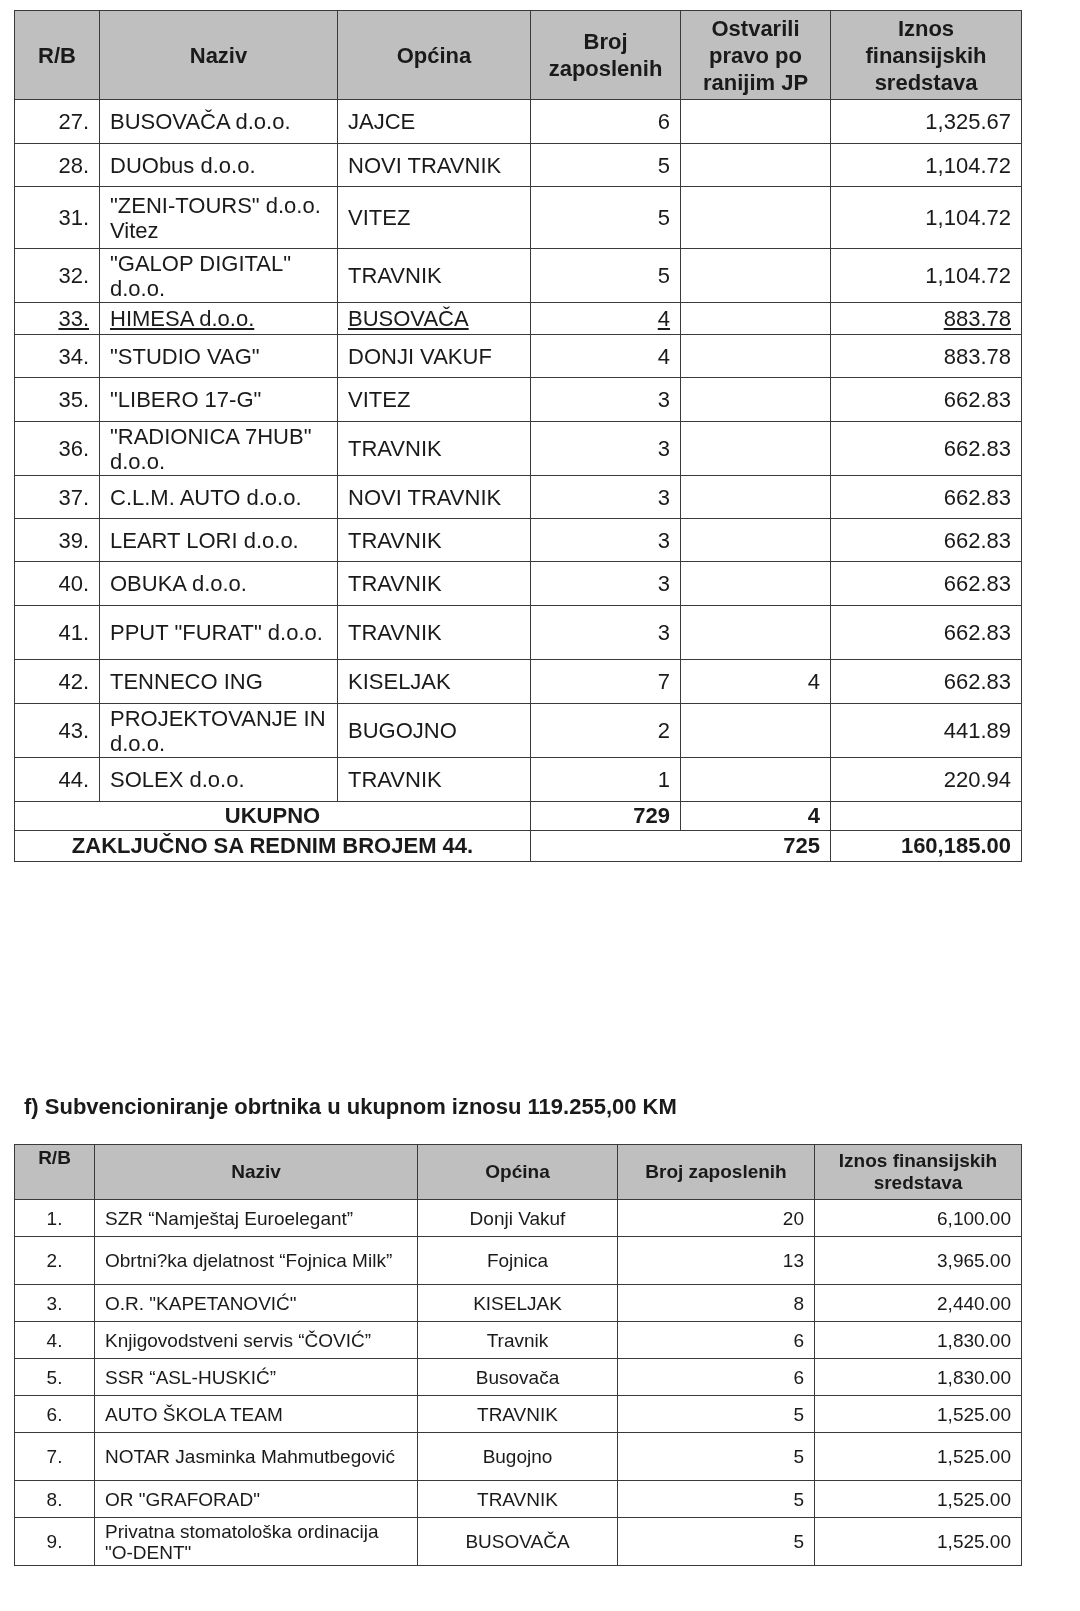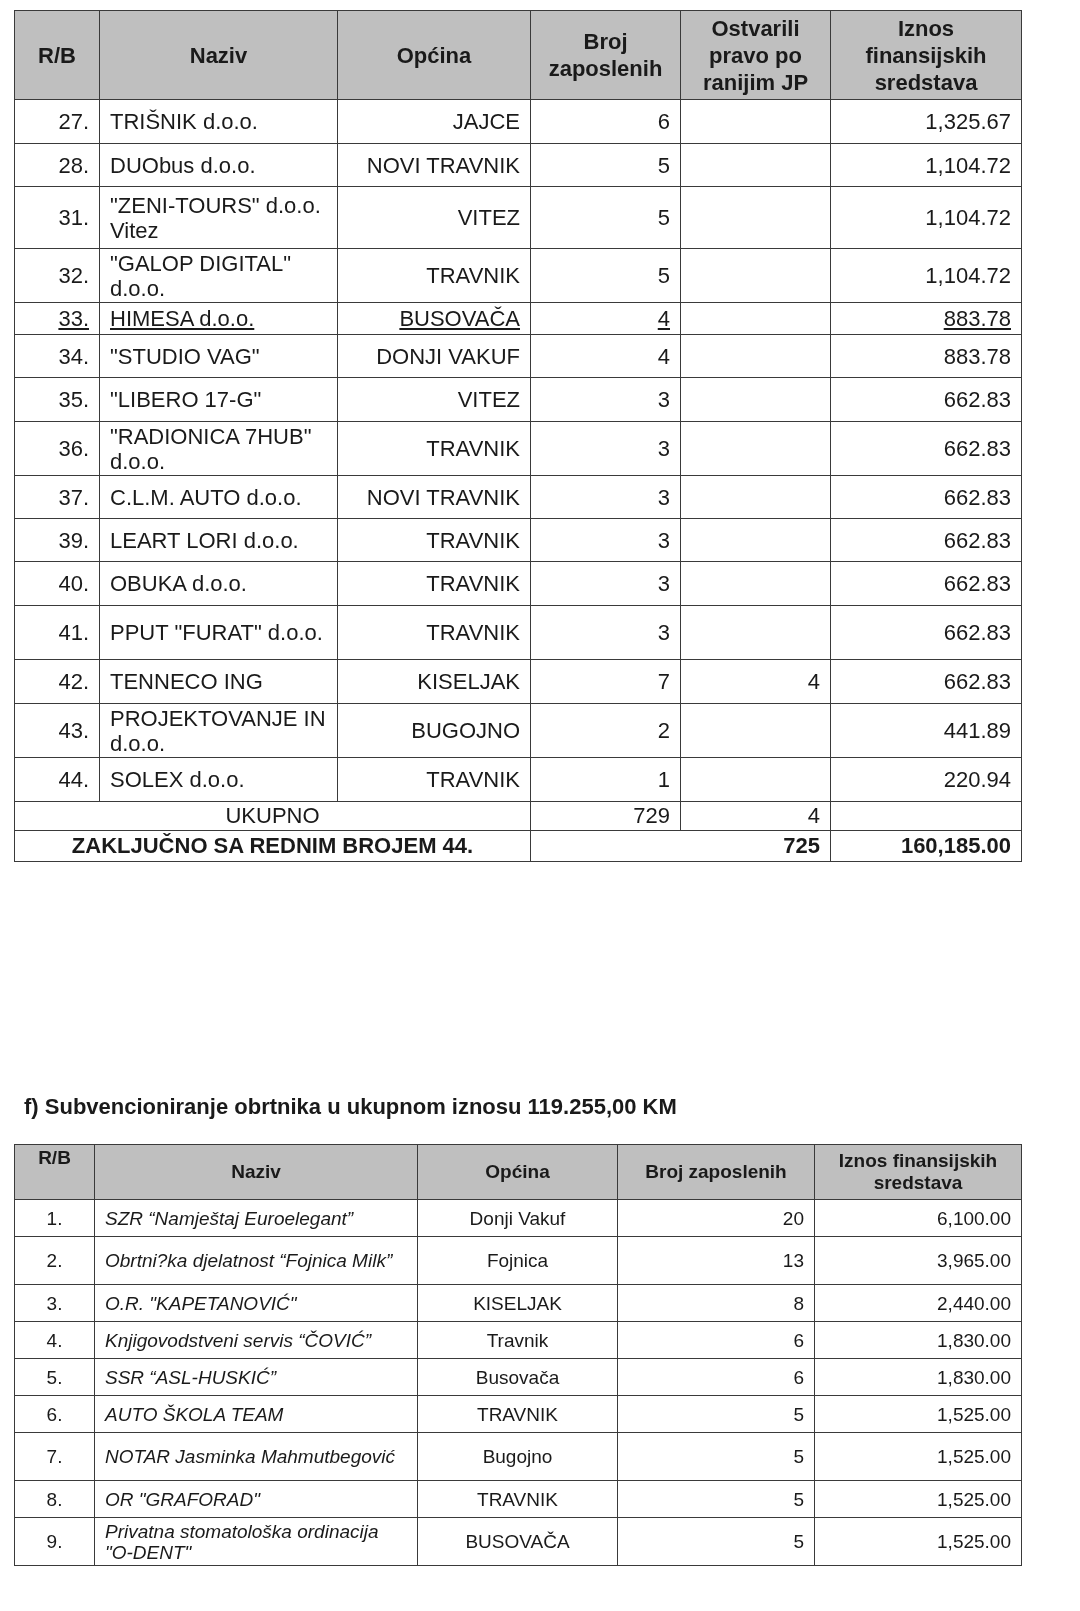"TRIŠNIK d.o.o." td.naziv { text: TRIŠNIK -> BUSOVAČA }
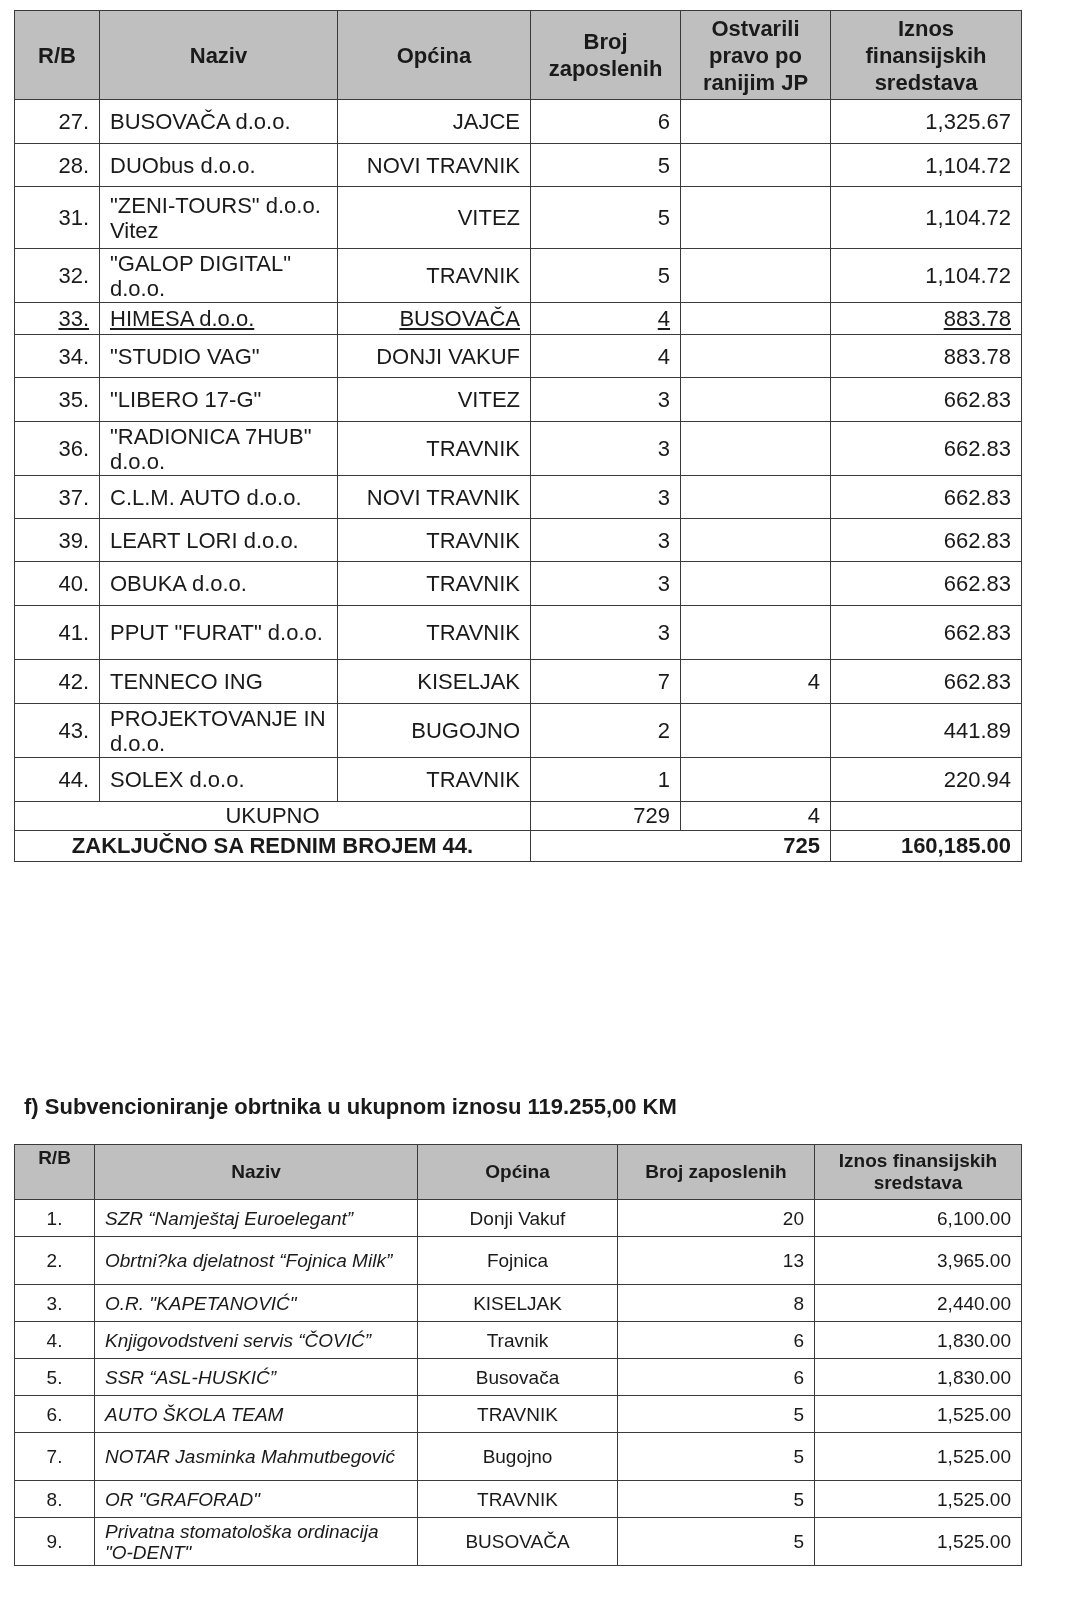"JAJCE" #t1 td.opcina { text-align: right -> left }
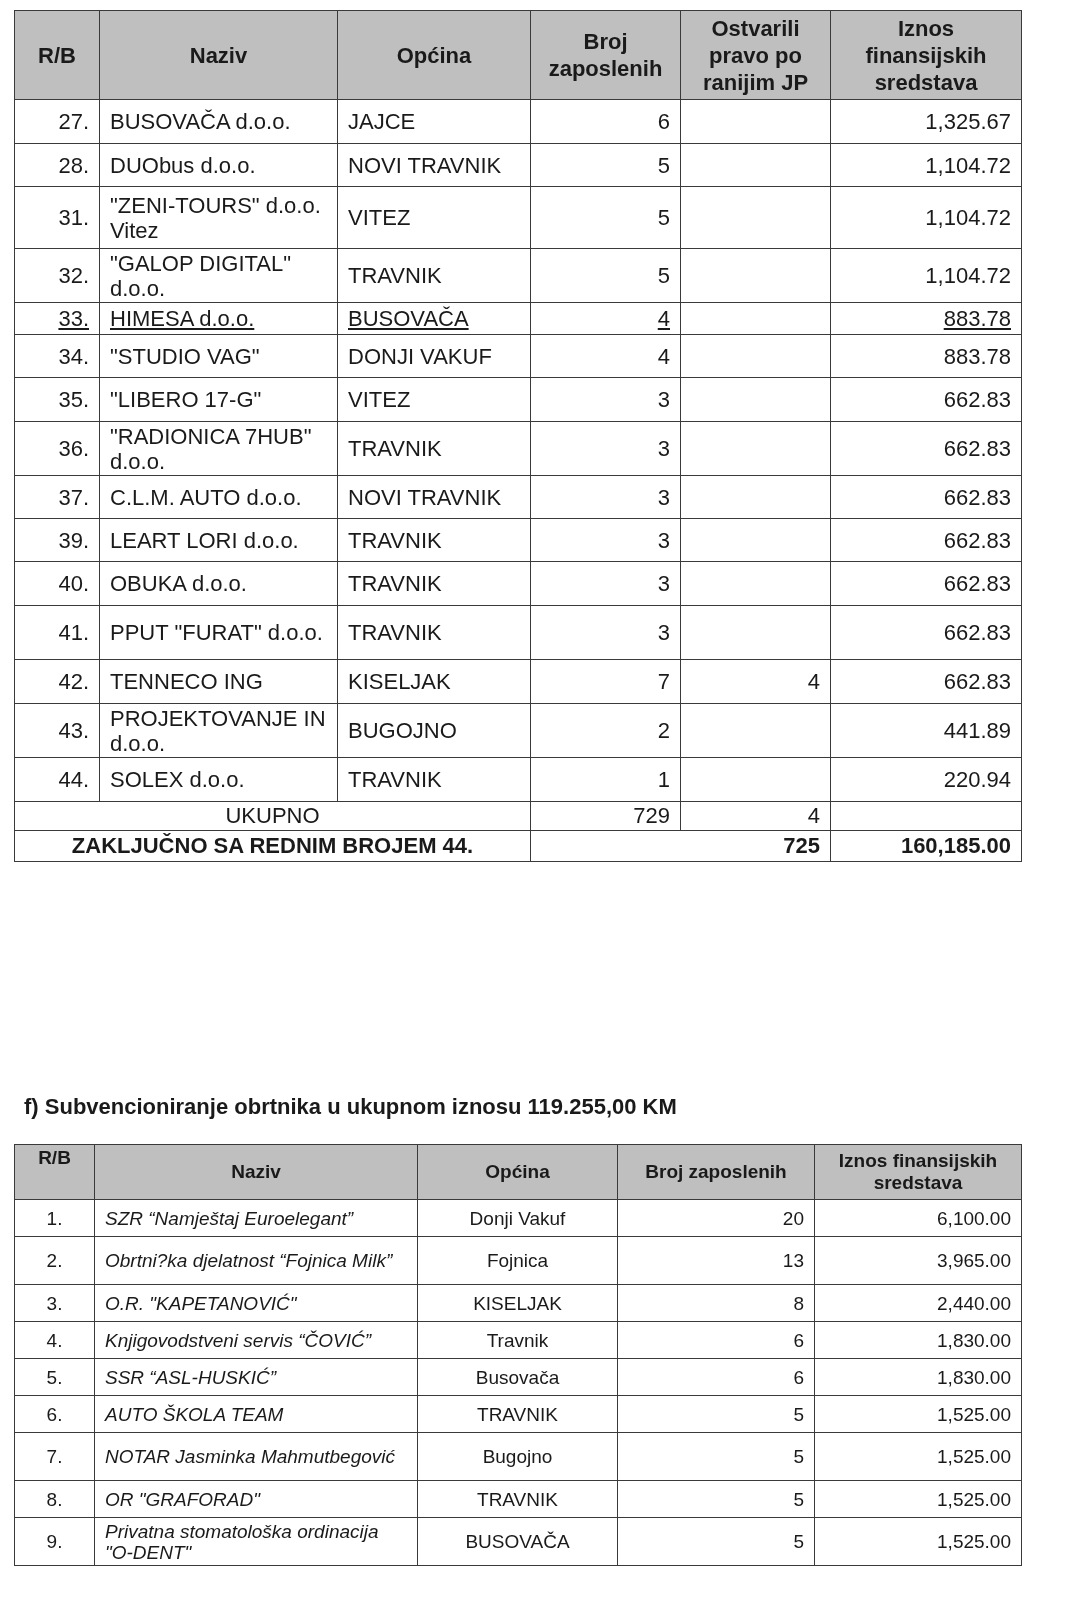"UKUPNO" #t1 tr.total td { font-weight: normal -> bold }
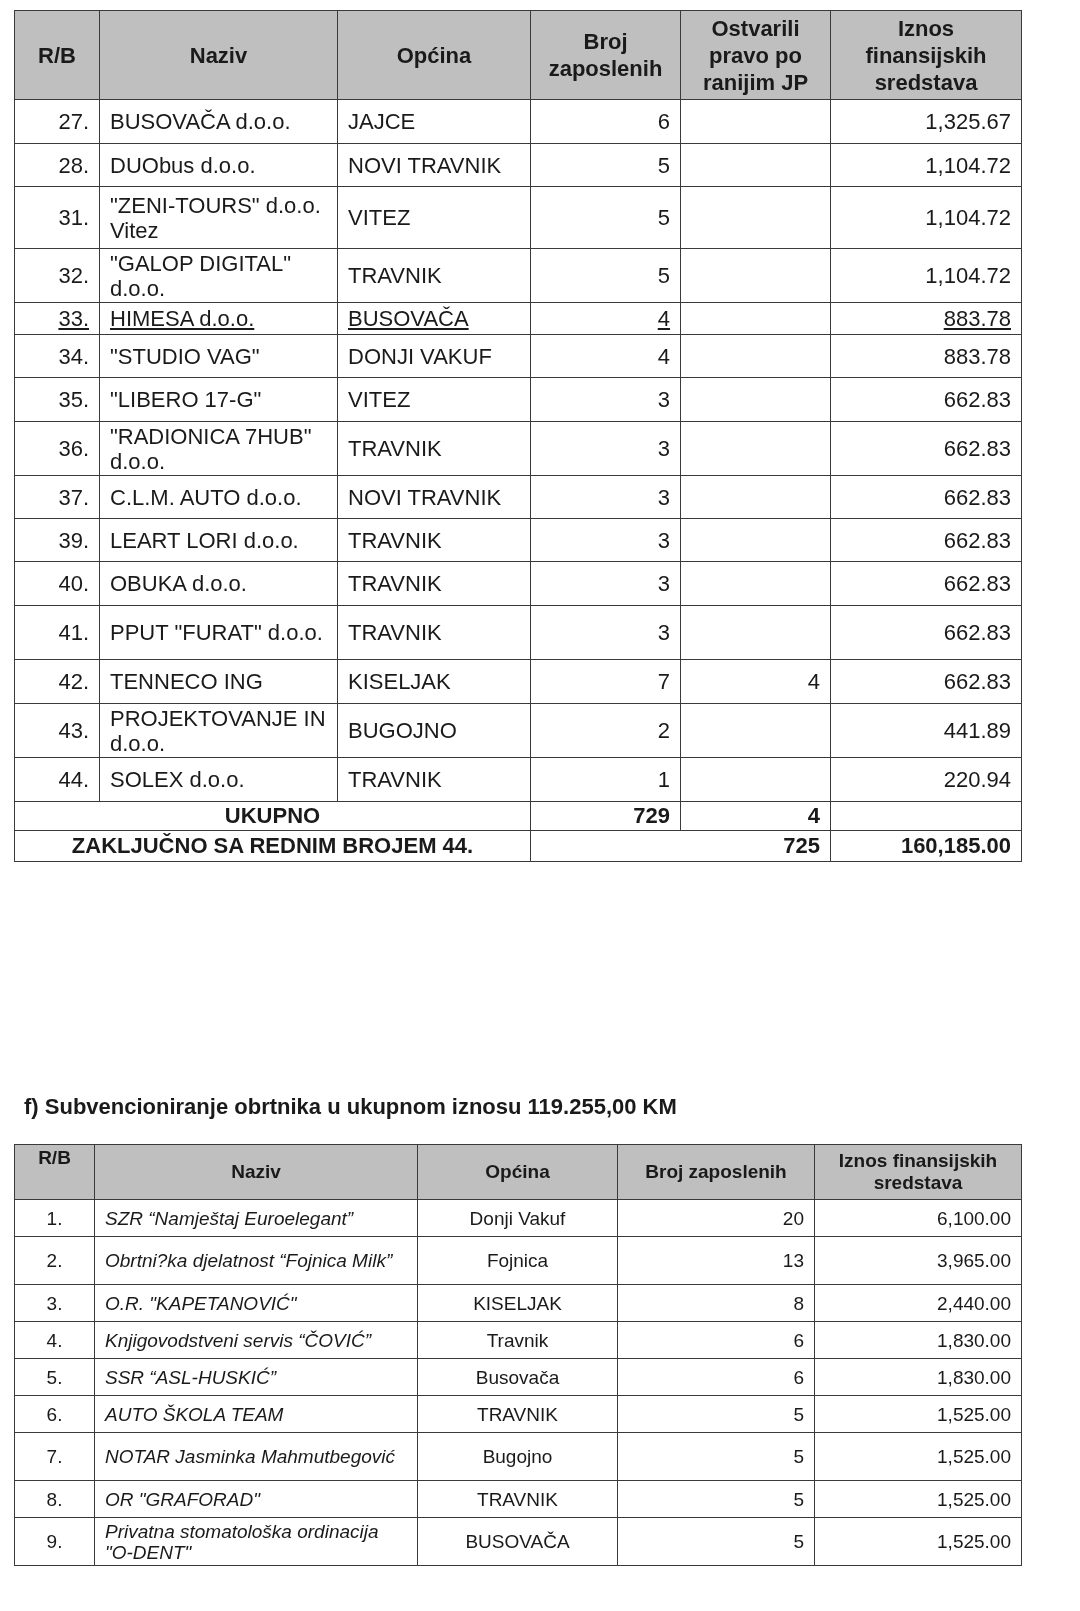"SZR “Namještaj Euroelegant”" #t2 td.naziv { font-style: italic -> none }
